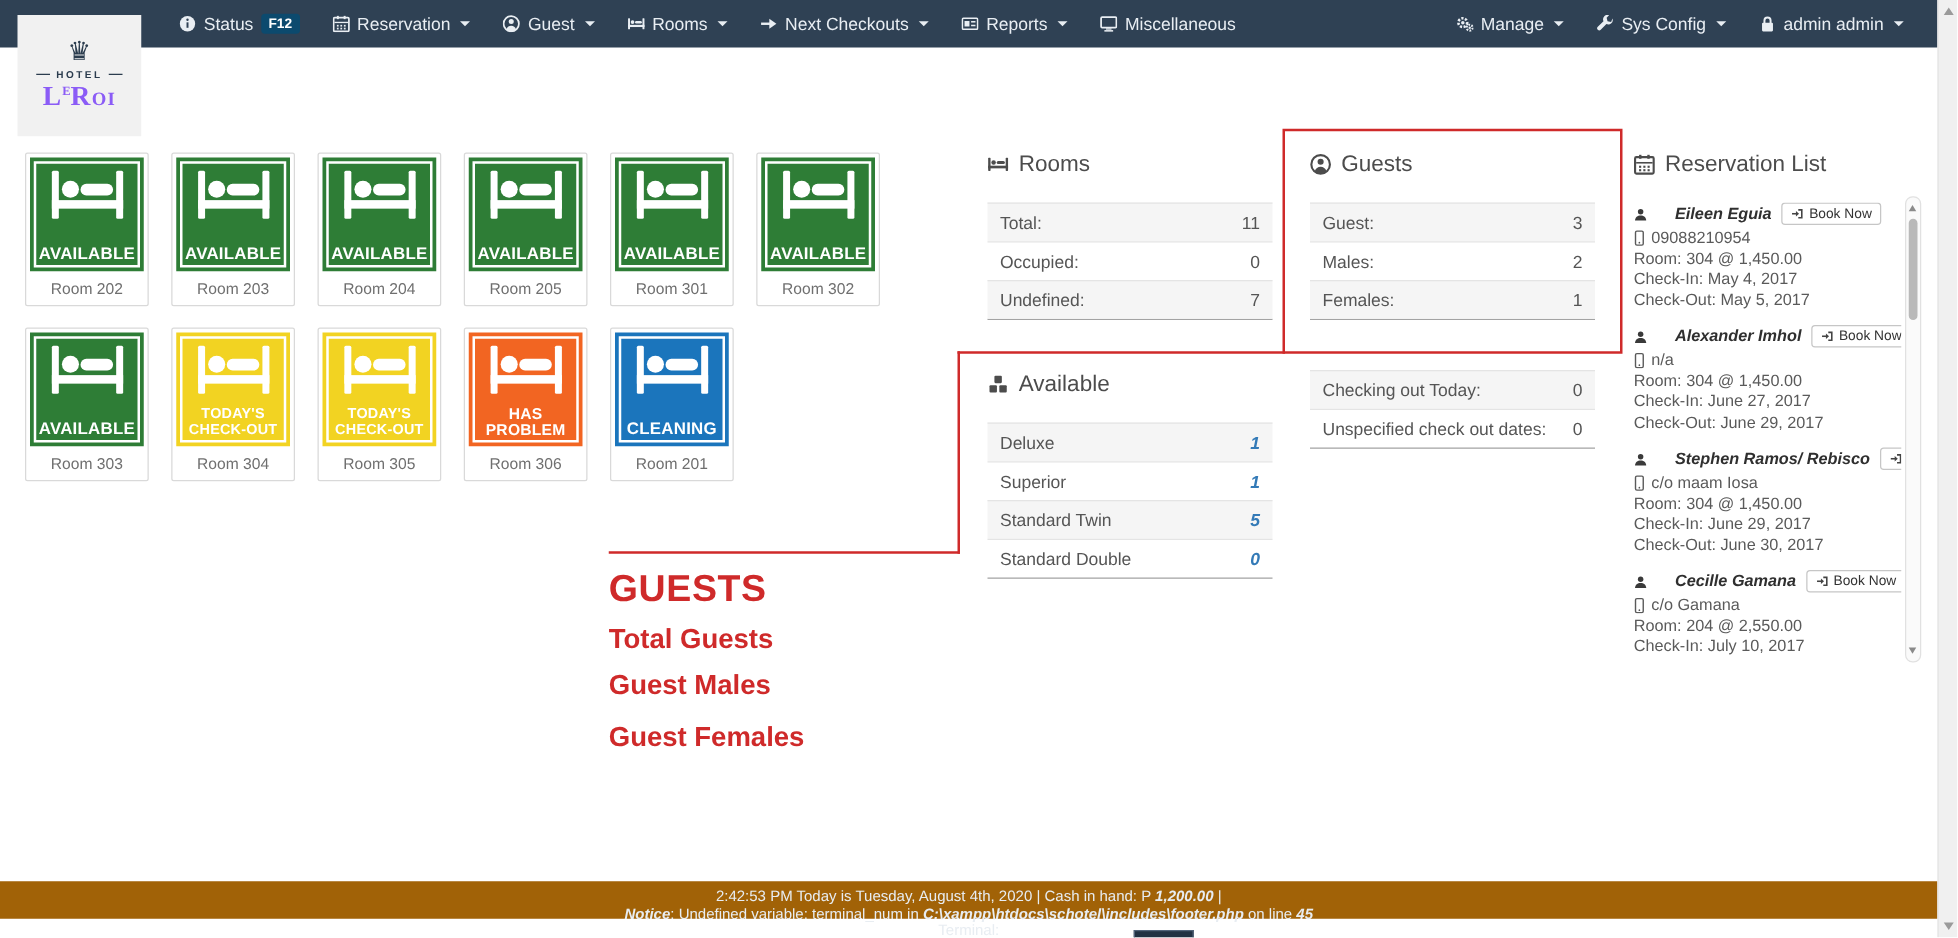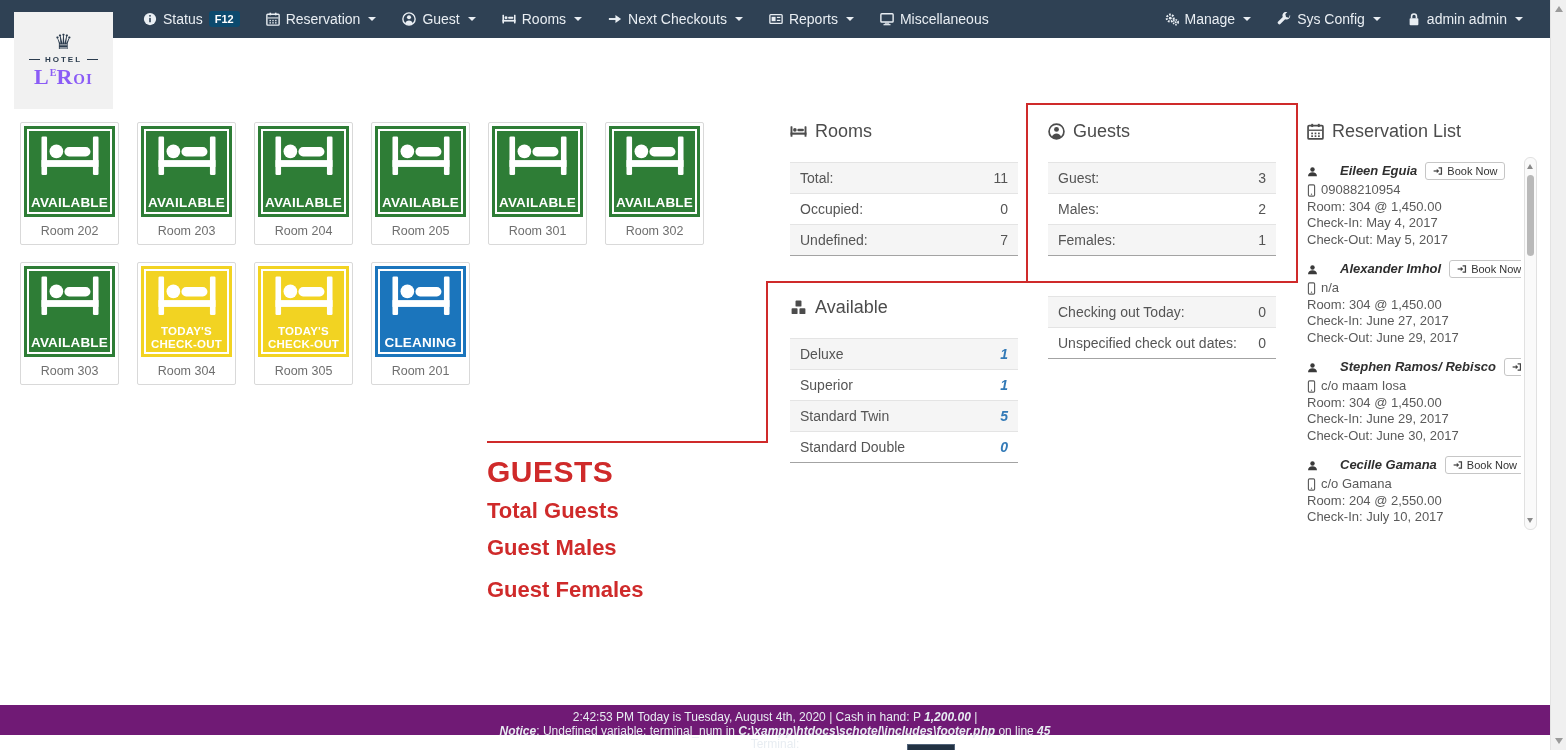"HAS PROBLEM" figure.tile { html: none -> <figure> <div> <svg> <use></use> </svg> <div>HAS PROBLEM</div> </div> <figcaption>Room 306</figcaption> </figure> }
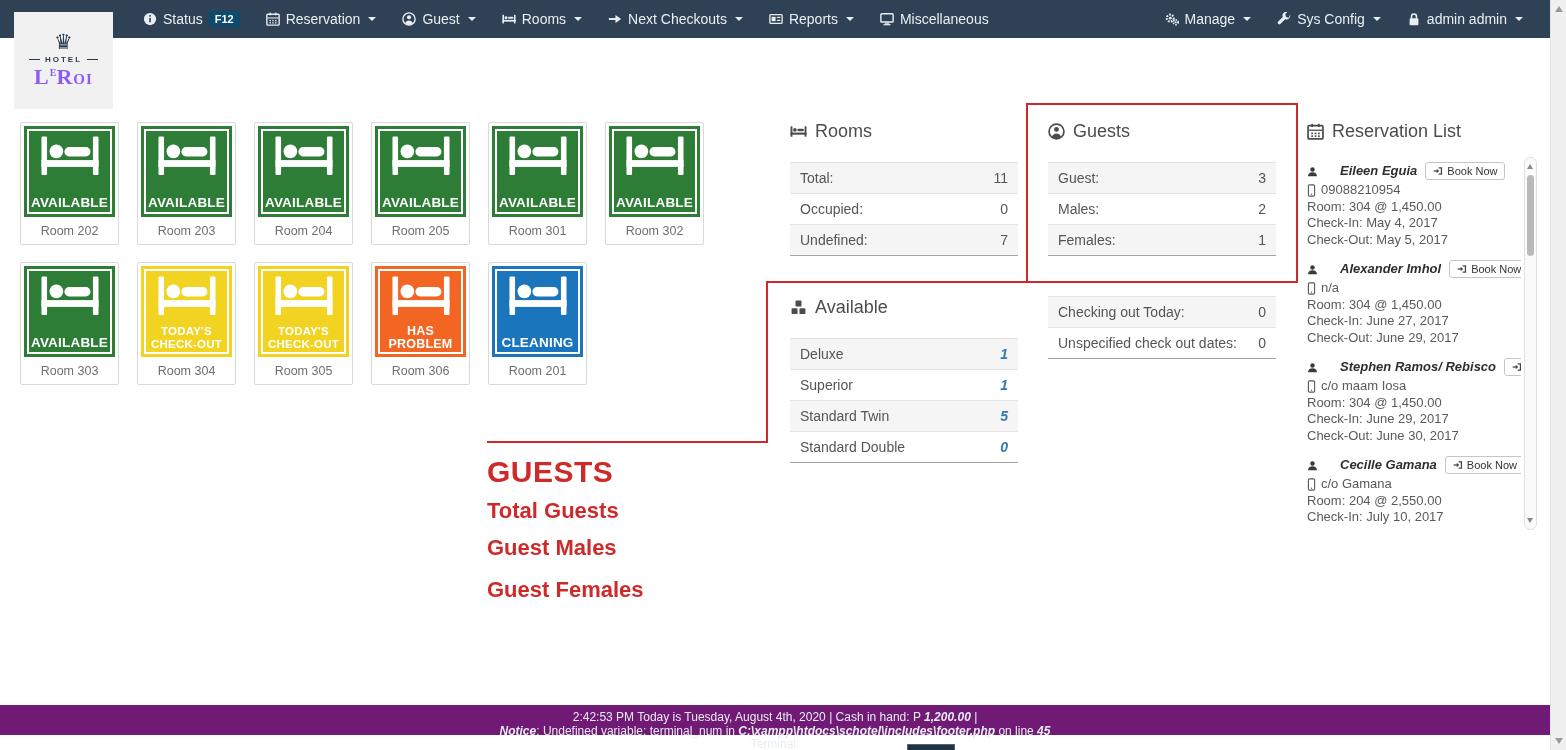"2:42:53 PM Today is Tuesday," .footer { background: #701a75 -> #a16207 }
